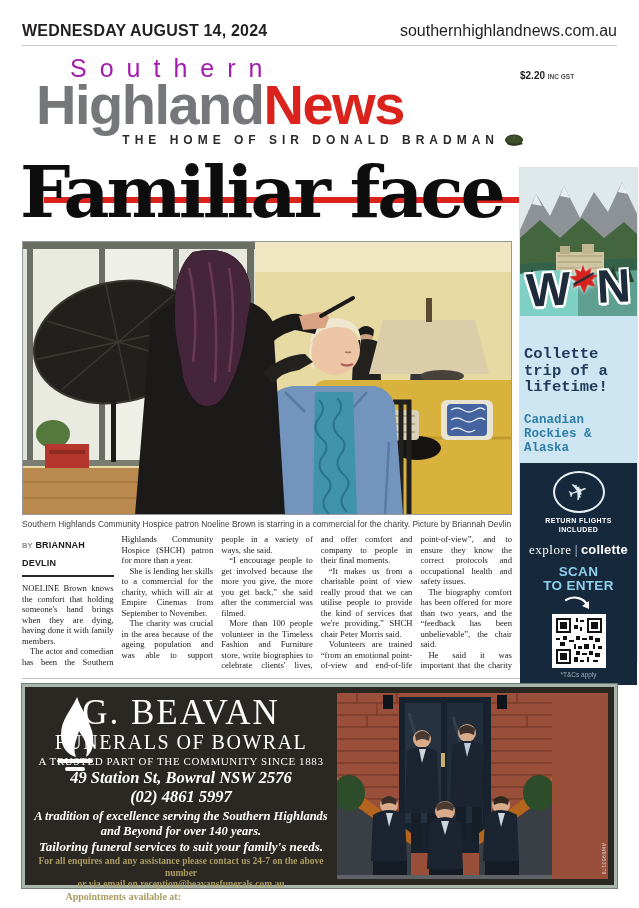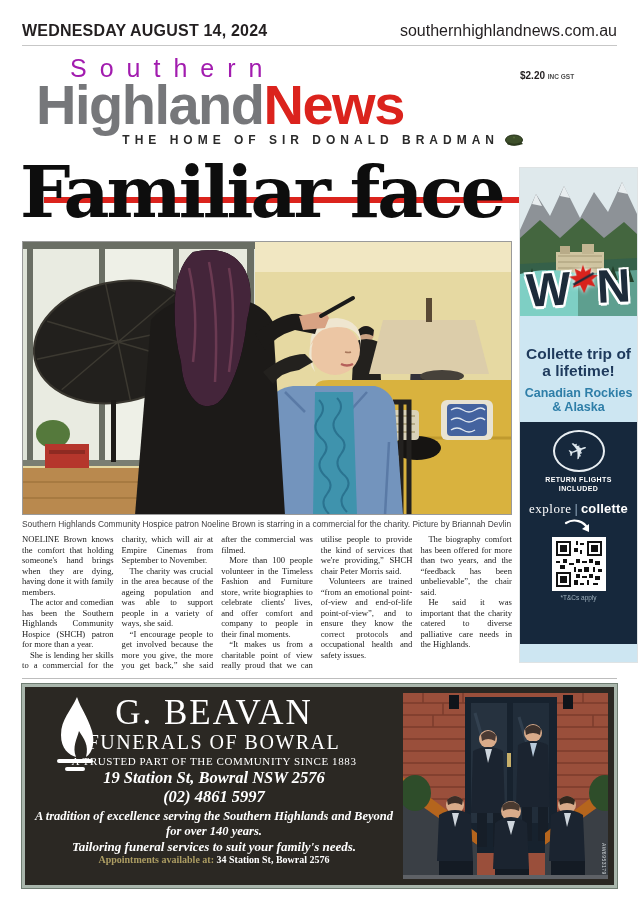"Collette trip of a lifetime!" .sb-blue { font-family: none -> Liberation Mono, monospace; text-align: center -> left }
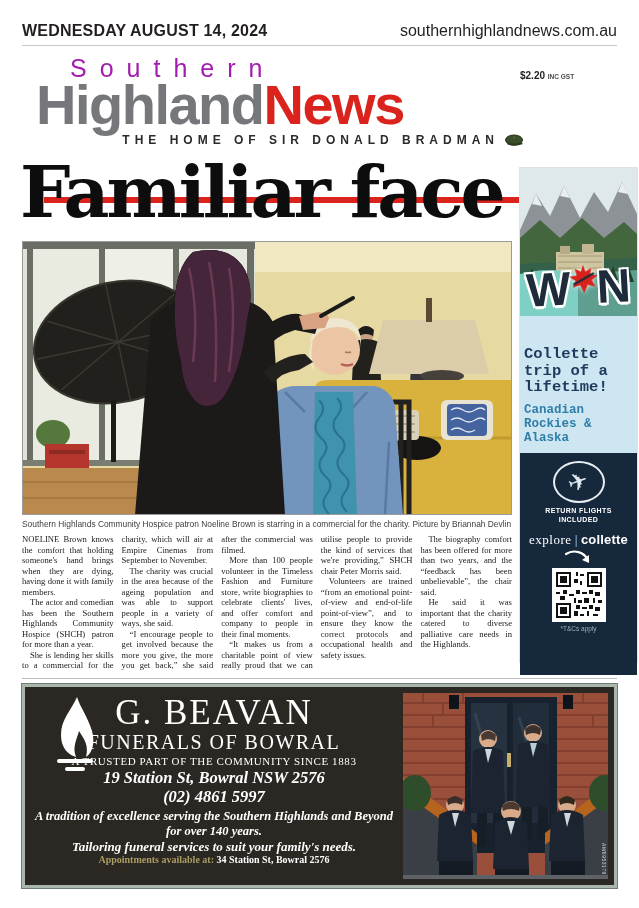"Canadian Rockies & Alaska" .sb-sub { margin-top: 7px -> 17px }
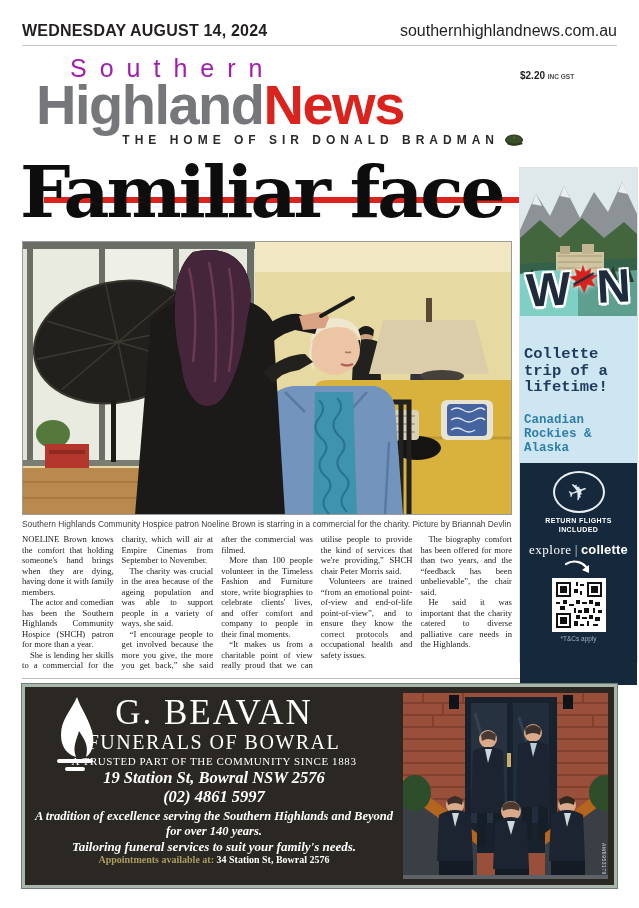"BY BRIANNAH DEVLIN" div.byline { html: none -> <div> <span>BY</span><span>BRIANNAH DEVLIN</span> </div> }
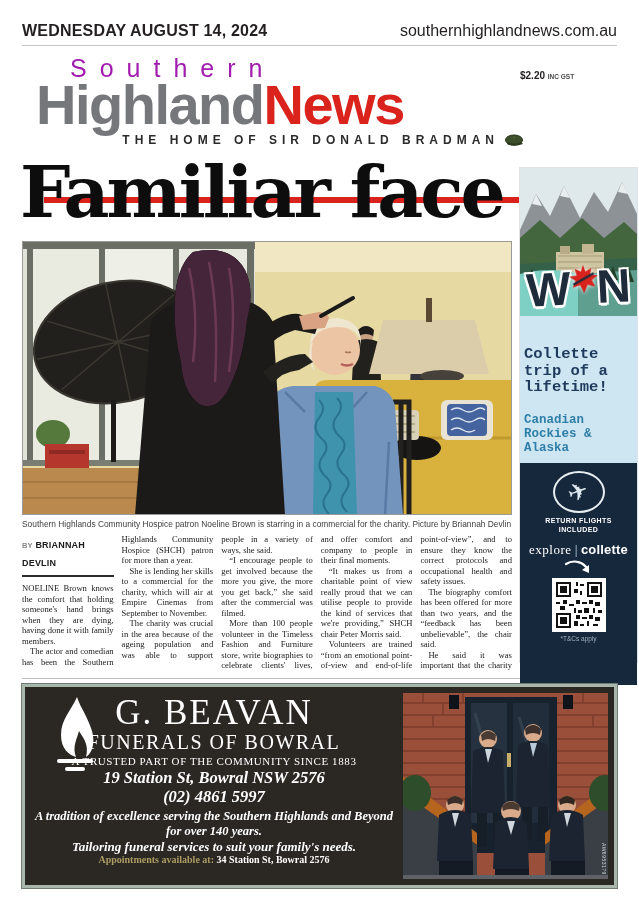"SCAN" div.scan { html: none -> <div> <div>SCAN</div> <div>TO ENTER</div> </div> }
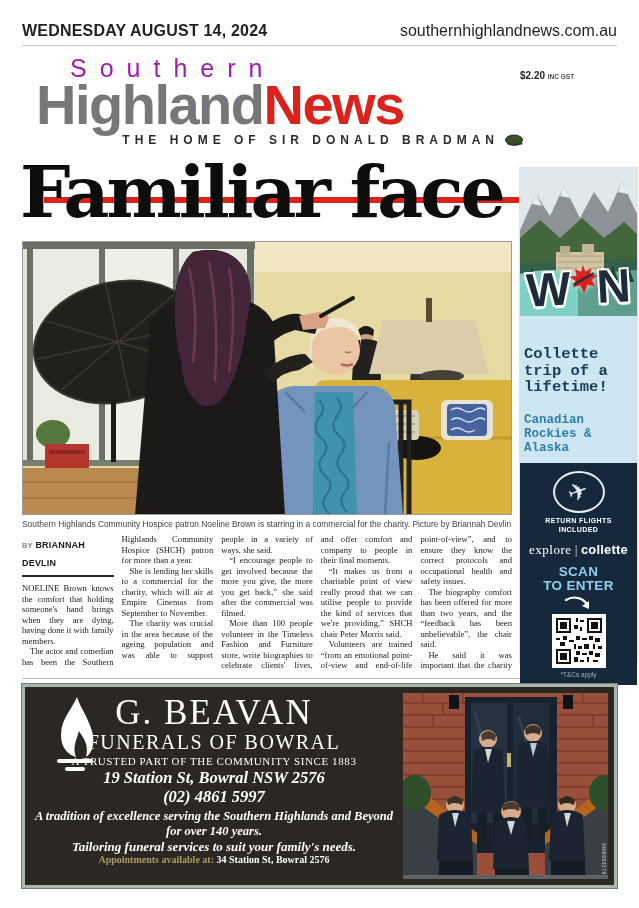"G. BEAVAN" .ba-left { width: 378px -> 312px }
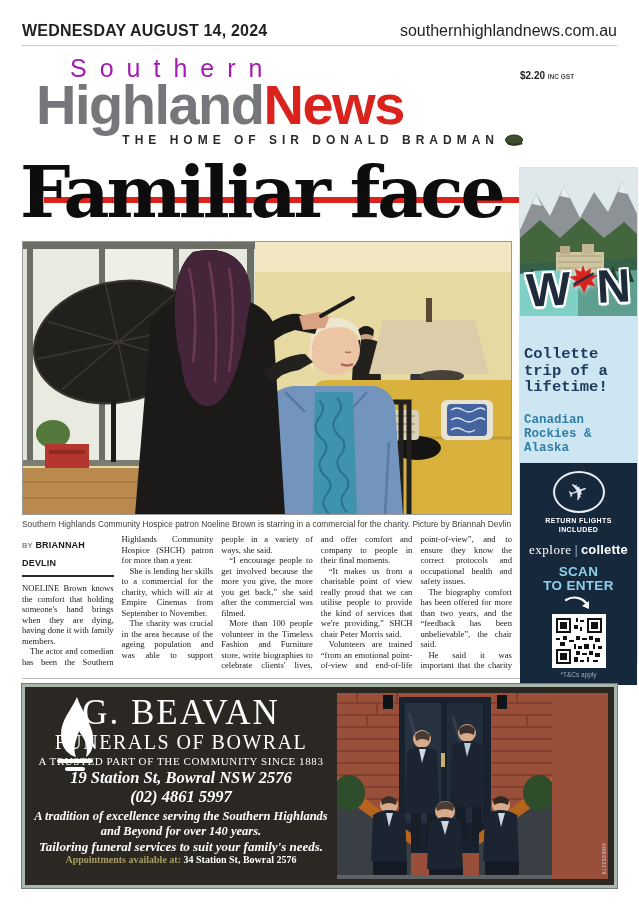"19 Station St, Bowral NSW" div.ba-addr { text: 19 -> 49 }
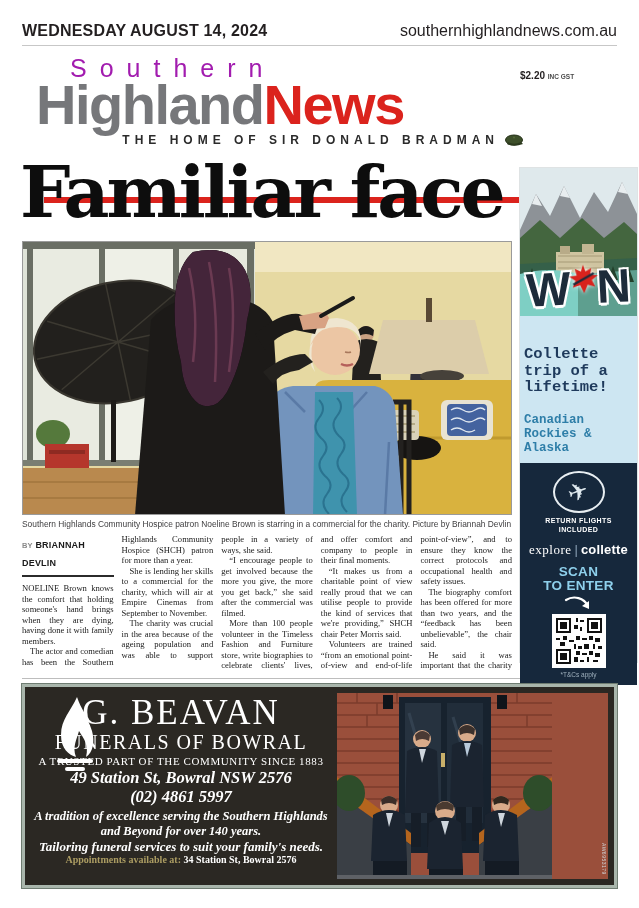"For all enquires and any" div.ba-gold { html: none -> <div> <div>For all enquires and any assistance please contact us 24-7 on the above number</div> <div>or via email on reception@beavansfunerals.com.au</div> </div> }
